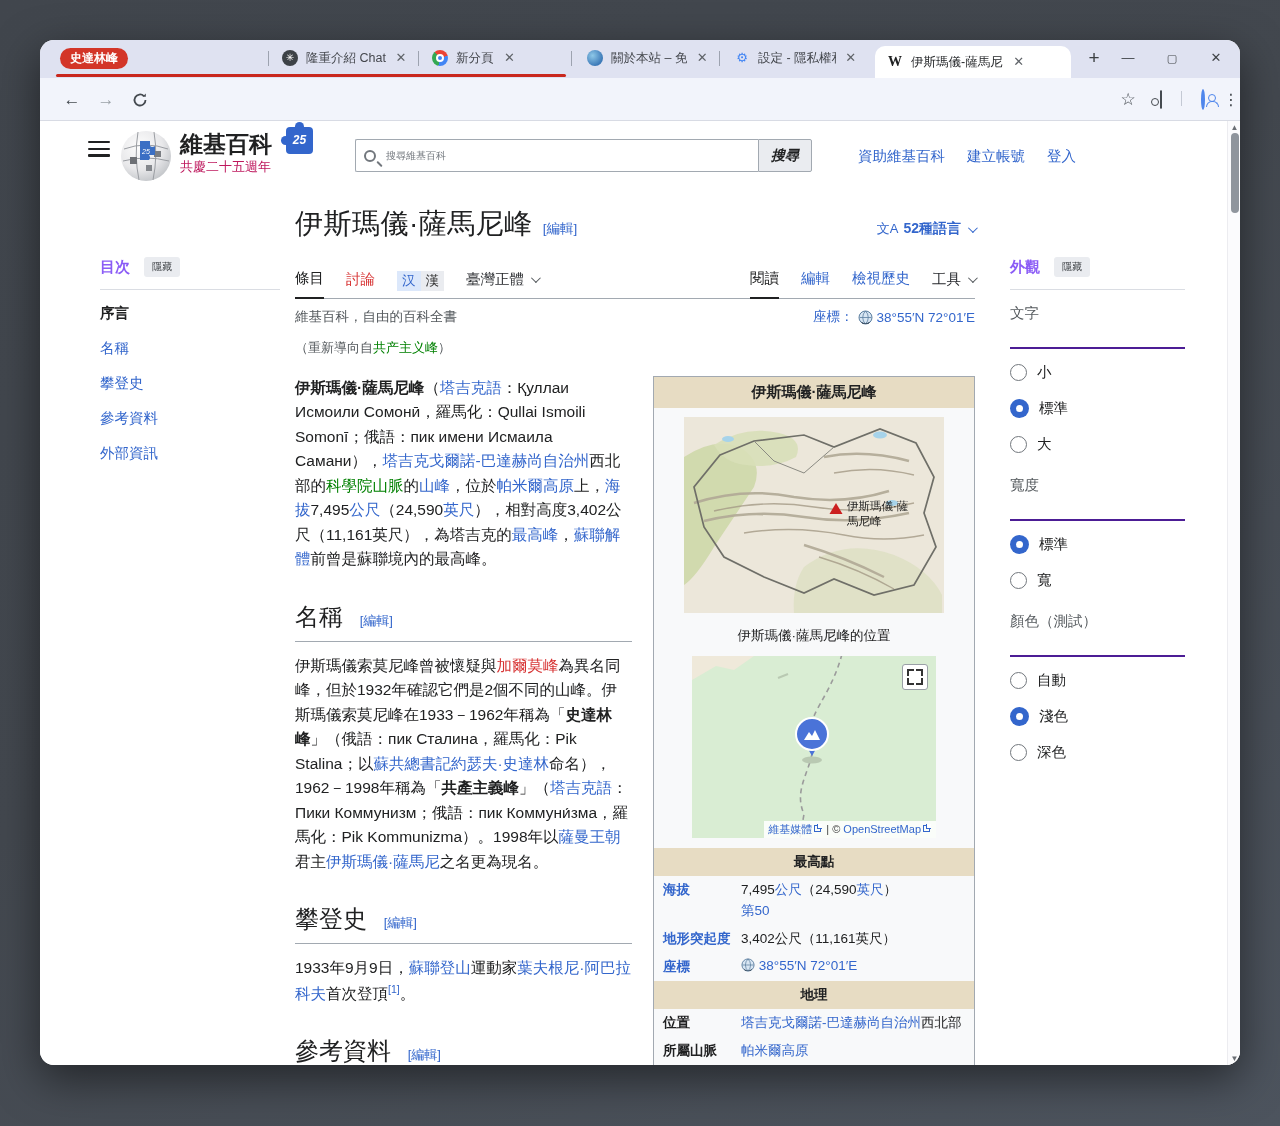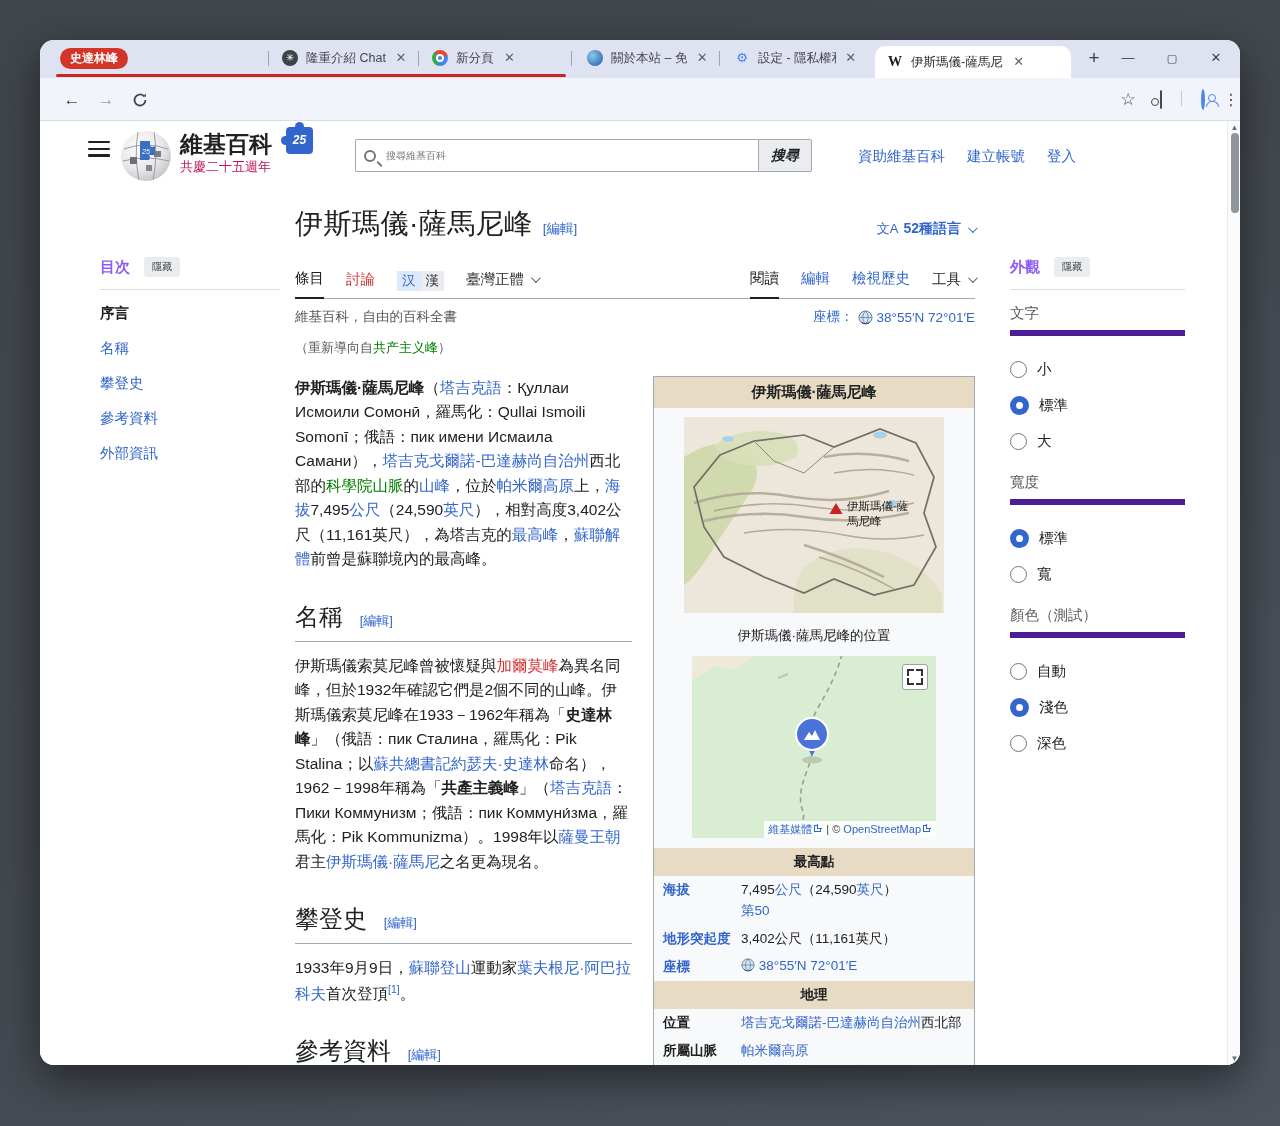"文字" .ap-group-label { border-bottom: 6px solid #4c1d95 -> 2px solid #4c1d95; margin: 22px 0 24px -> 22px 0 14px; padding-bottom: 7px -> 24px }
